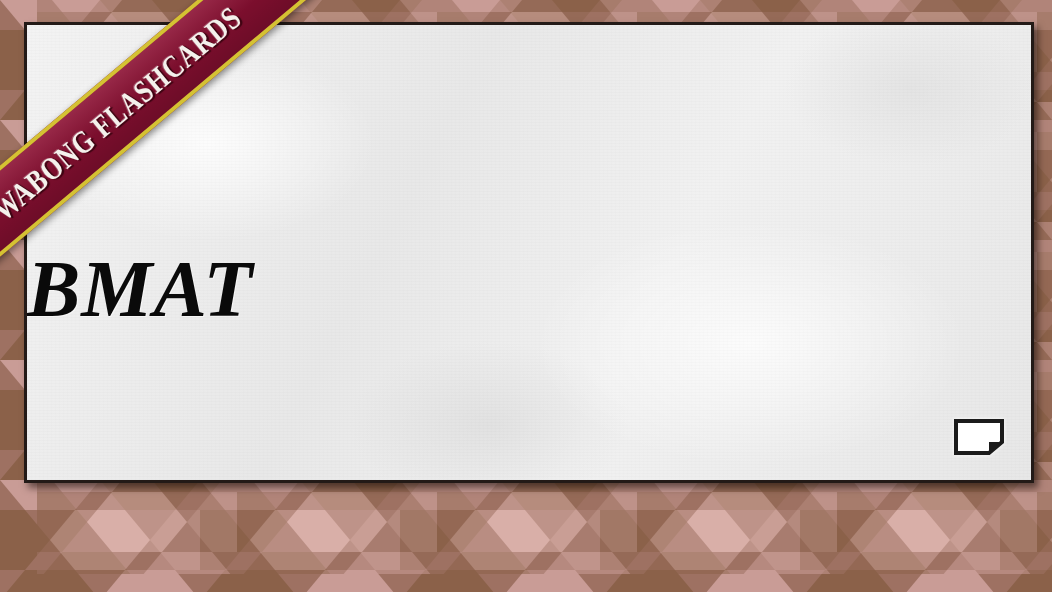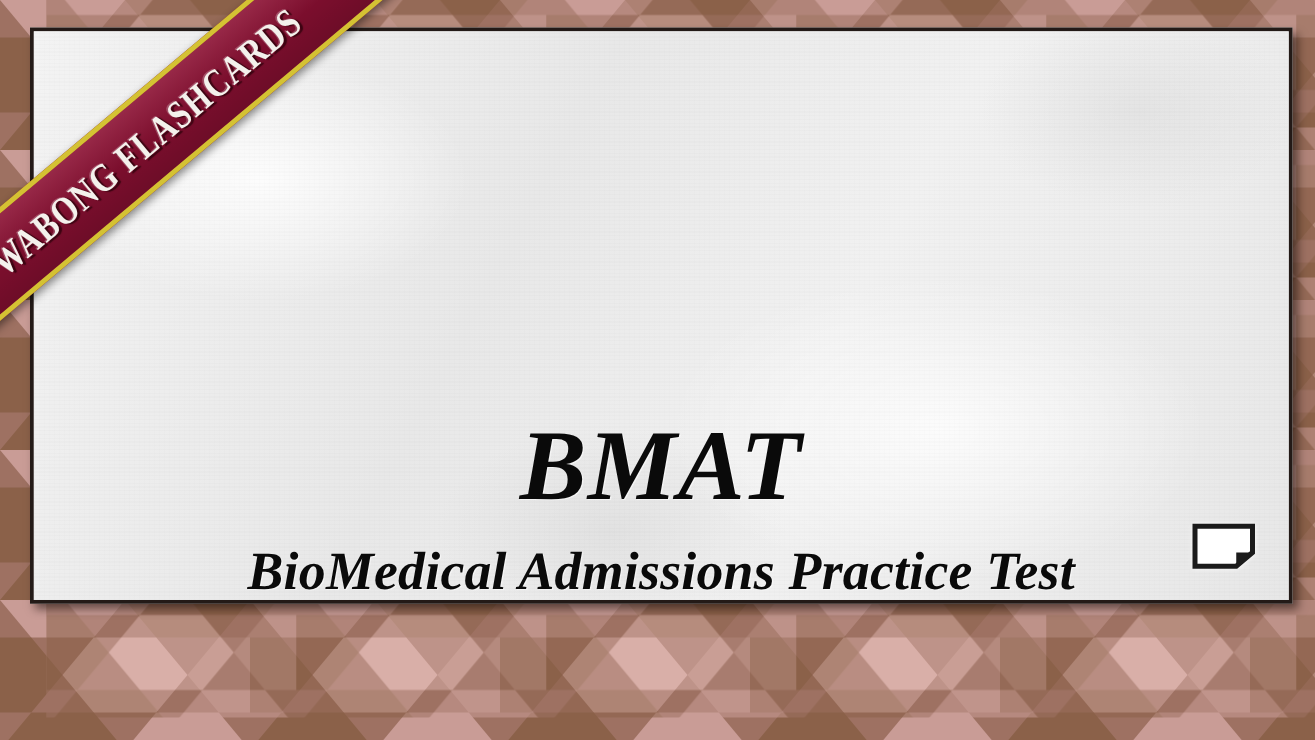"BMAT" #card-text { flex-direction: column -> row; justify-content: flex-end -> space-between }
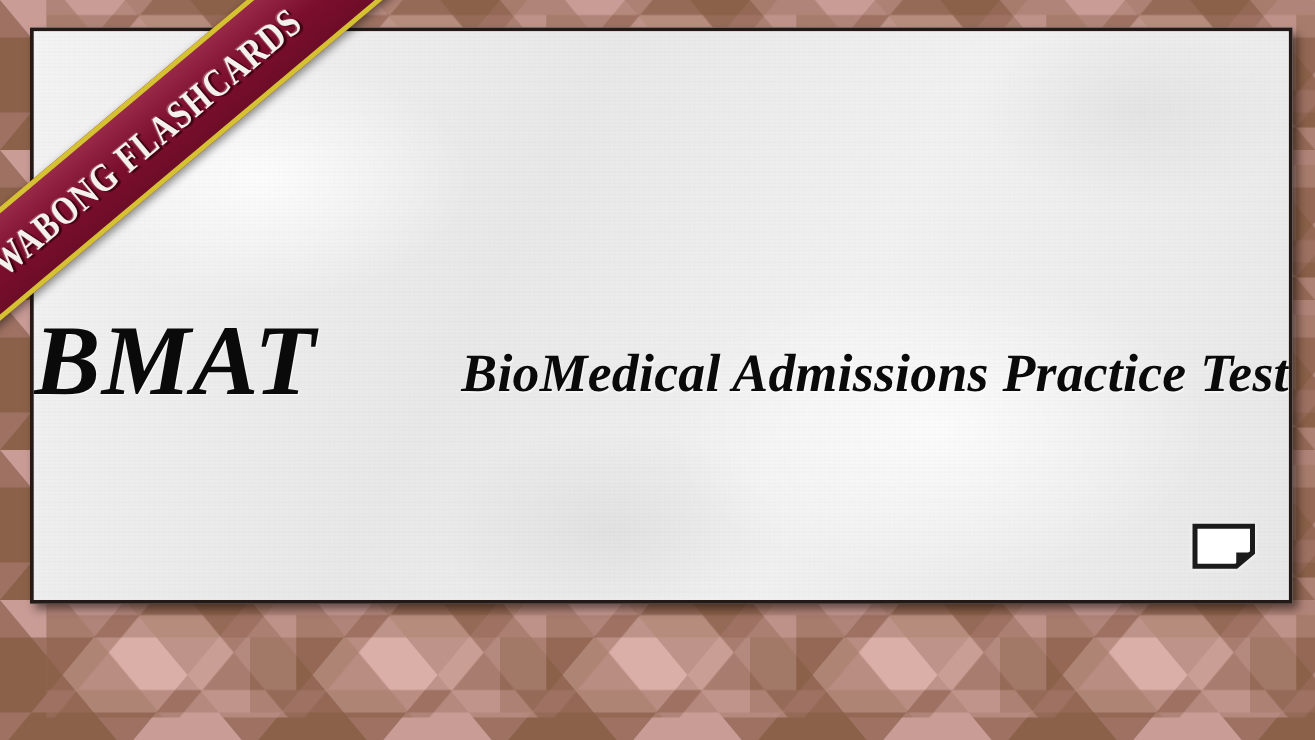"BioMedical Admissions Practice Test" div { html: <div>BioMedical Admissions Practice Test</div> -> none }
